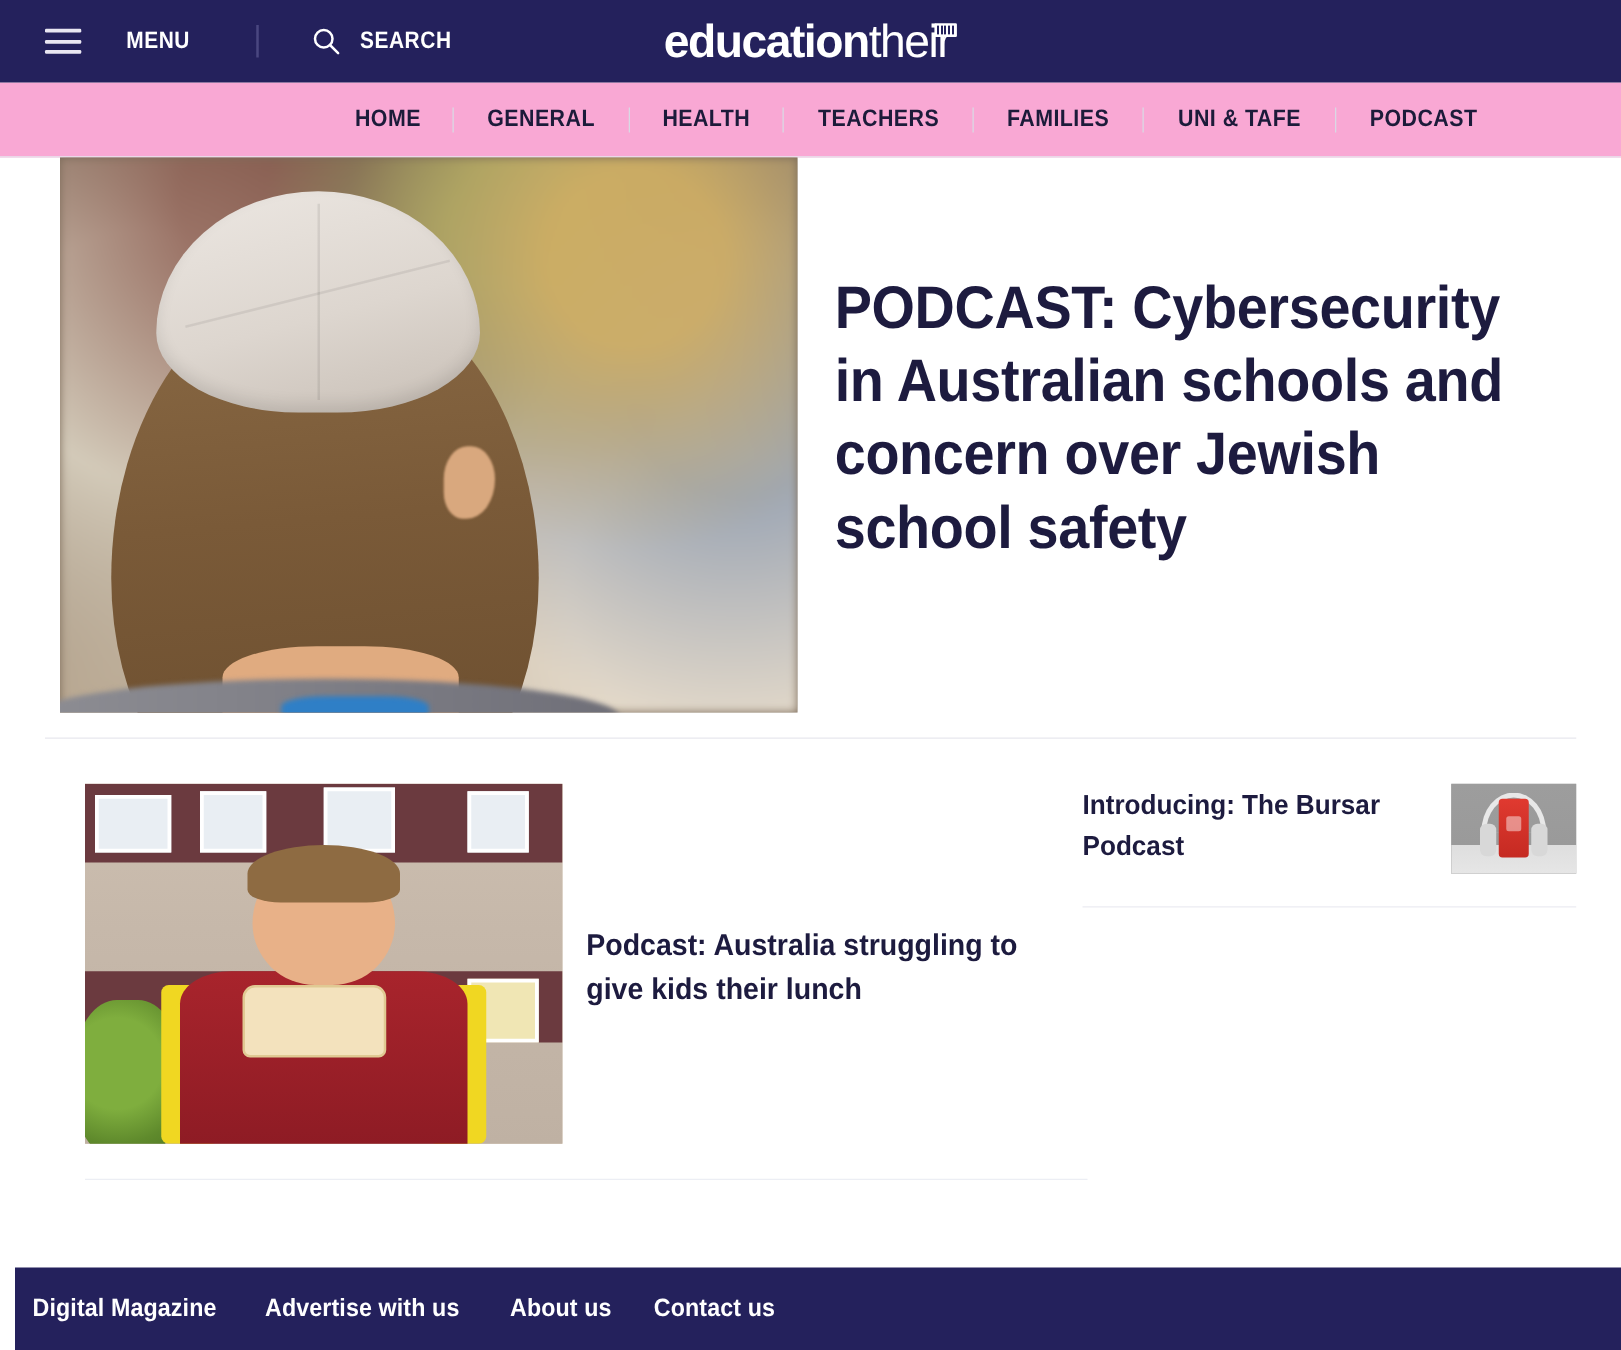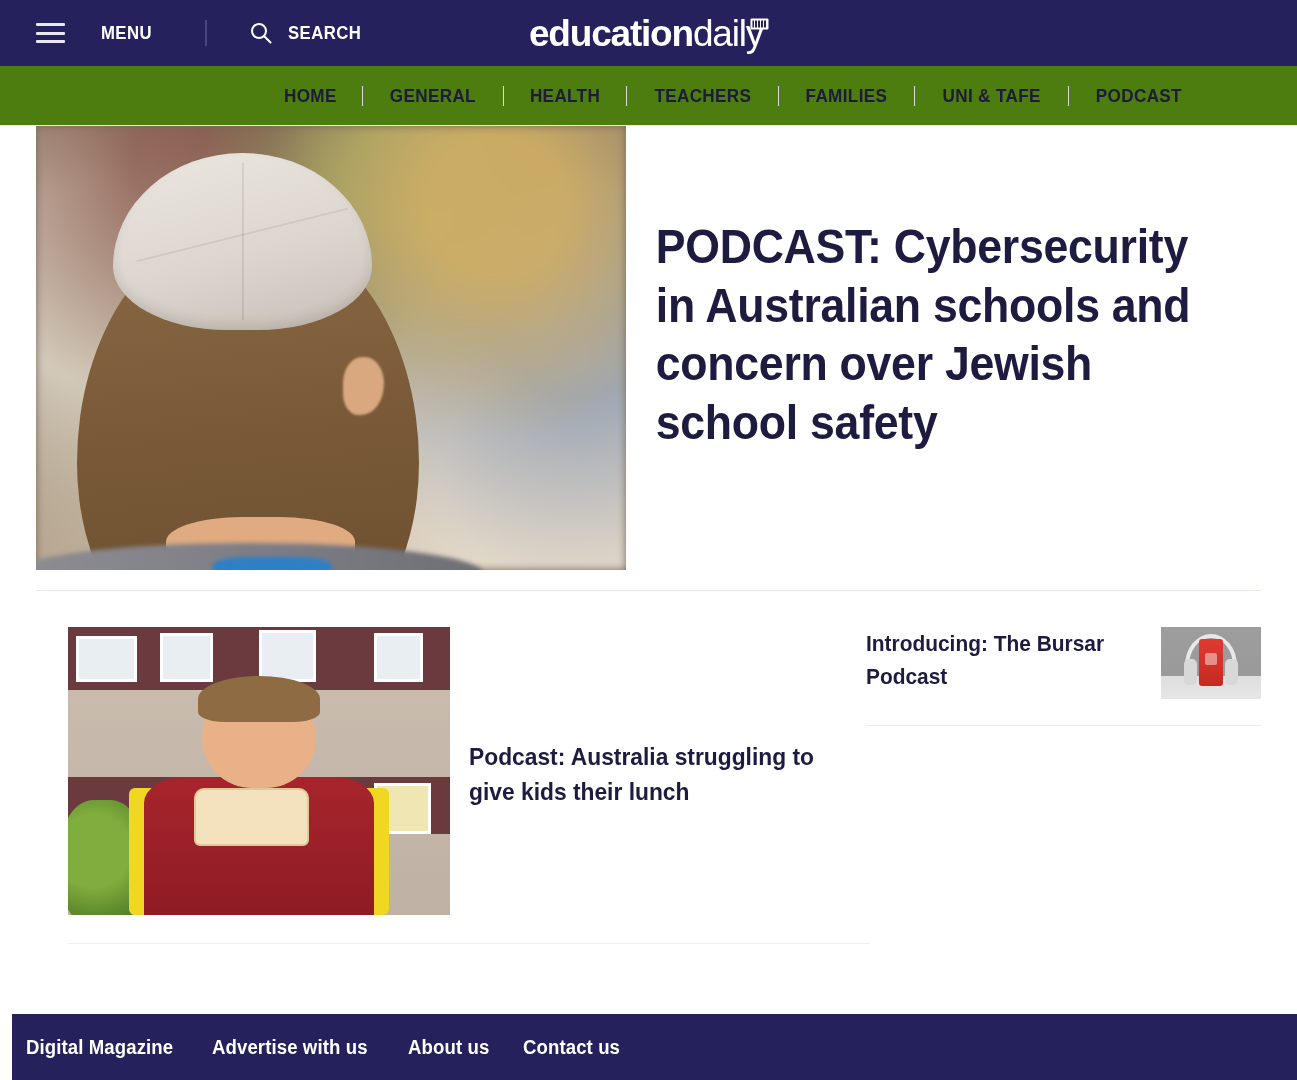"daily" span.logo-daily { text: daily -> their }
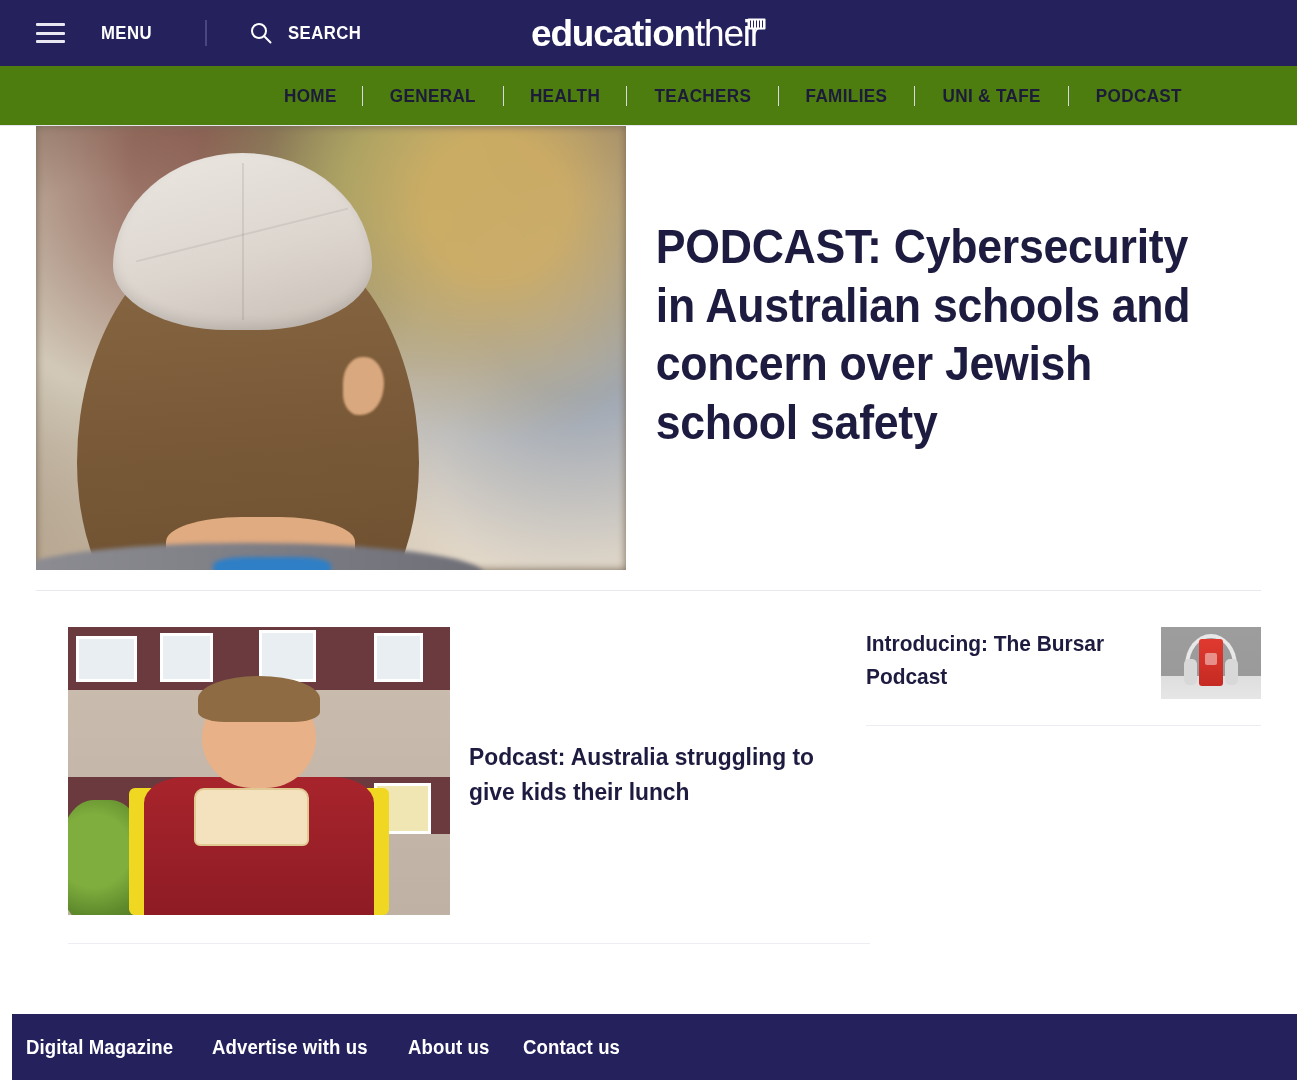"HOME" .navbar { background: #4d7c0f -> #f9a8d4 }
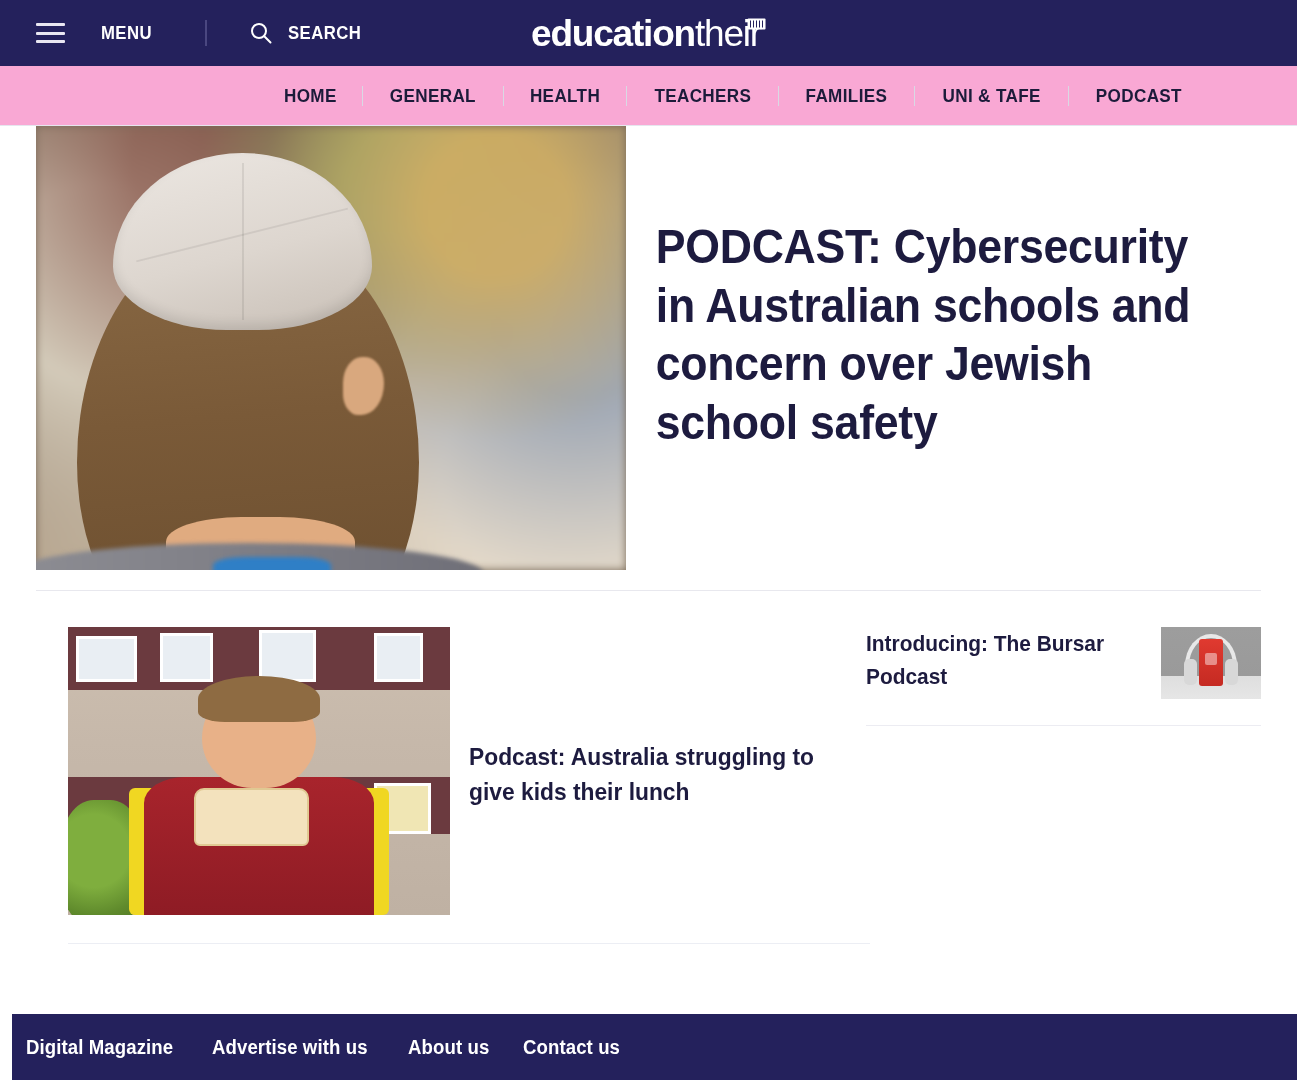"PODCAST: Cybersecurity in Australian" .hero { padding: 0 36px -> 0 48px }
